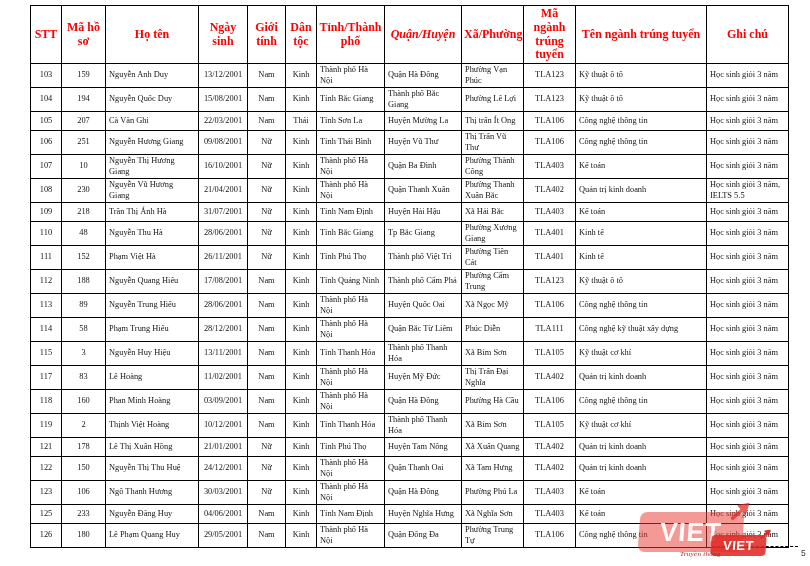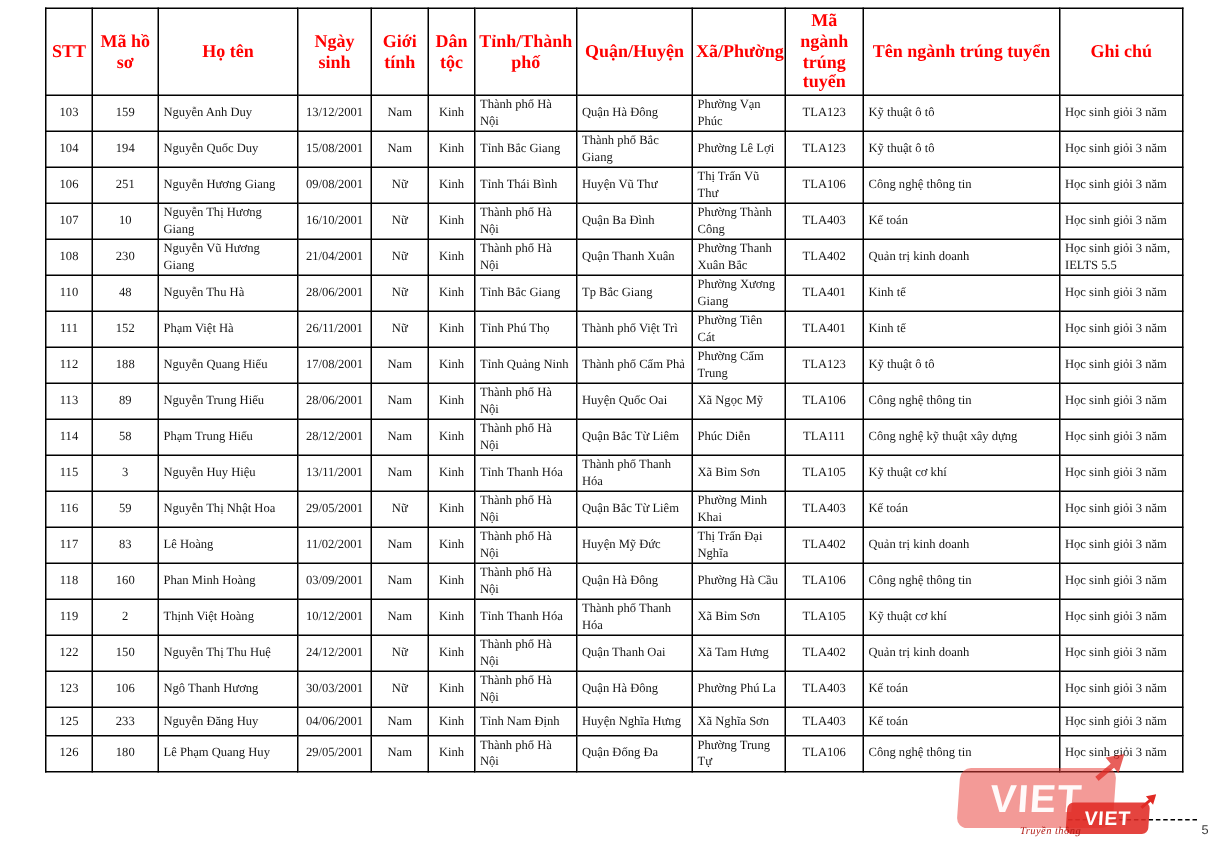"Quận/Huyện" th { font-style: none -> italic }
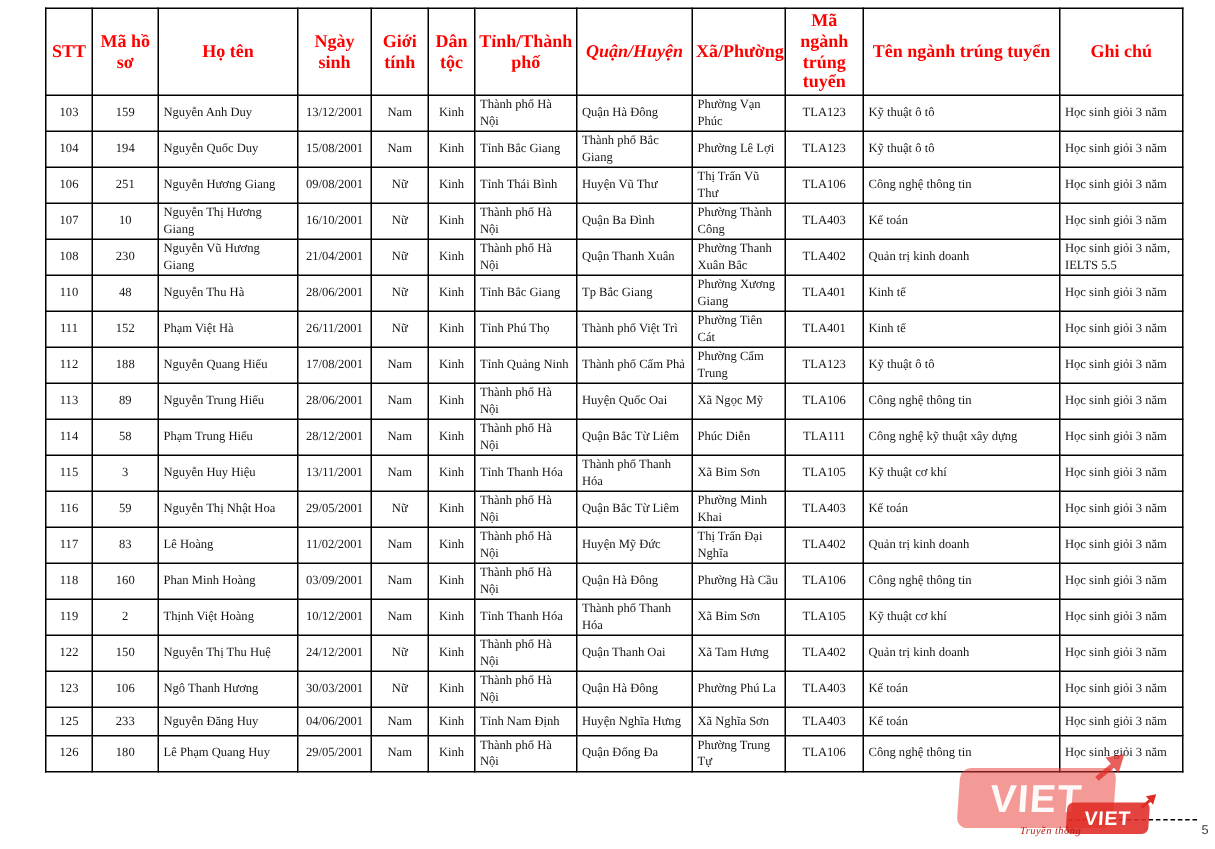"105" tr { html: none -> <tr> <td>105</td> <td>207</td> <td>Cà Văn Ghi</td> <td>22/03/2001</td> <td>Nam</td> <td>Thái</td> <td>Tỉnh Sơn La</td> <td>Huyện Mường La</td> <td>Thị trấn Ít Ong</td> <td>TLA106</td> <td>Công nghệ thông tin</td> <td>Học sinh giỏi 3 năm</td> </tr> }
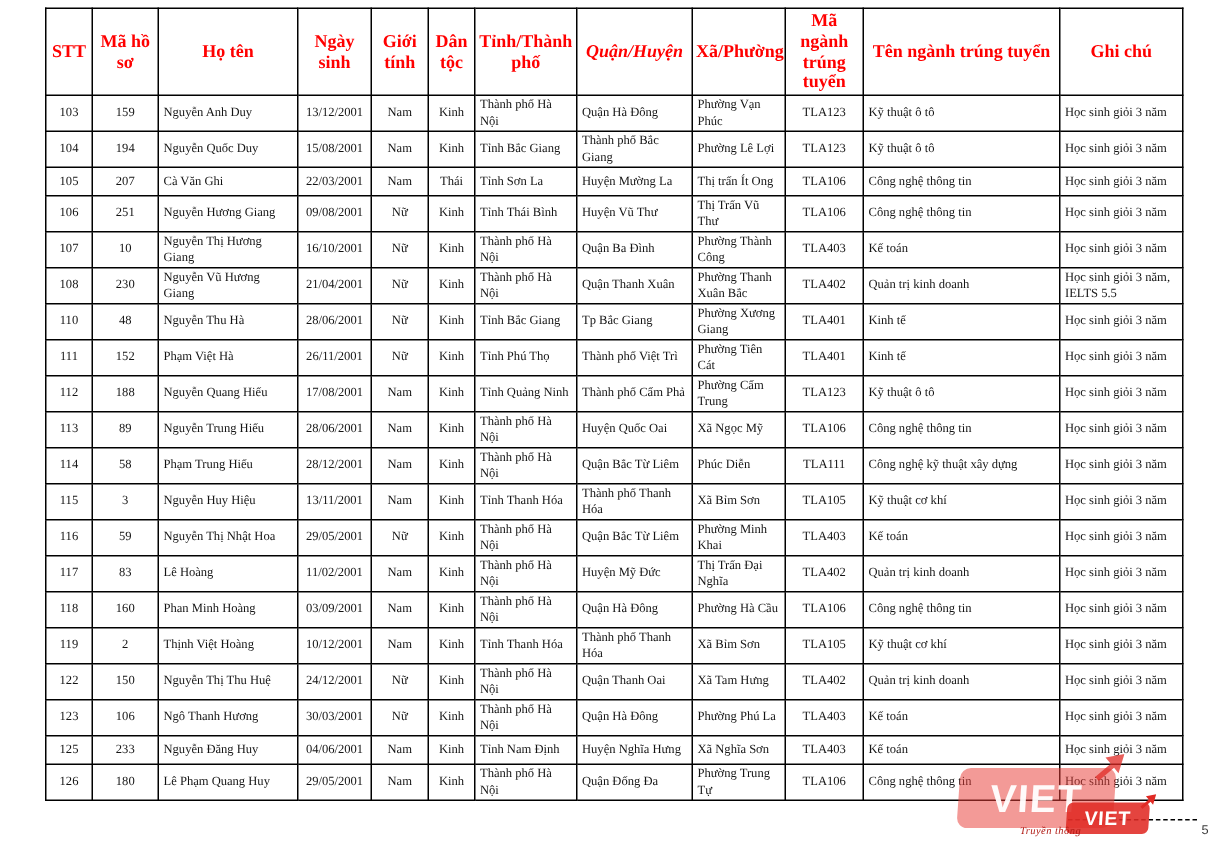"109" tr { html: none -> <tr> <td>109</td> <td>218</td> <td>Trần Thị Ánh Hà</td> <td>31/07/2001</td> <td>Nữ</td> <td>Kinh</td> <td>Tỉnh Nam Định</td> <td>Huyện Hải Hậu</td> <td>Xã Hải Bắc</td> <td>TLA403</td> <td>Kế toán</td> <td>Học sinh giỏi 3 năm</td> </tr> }
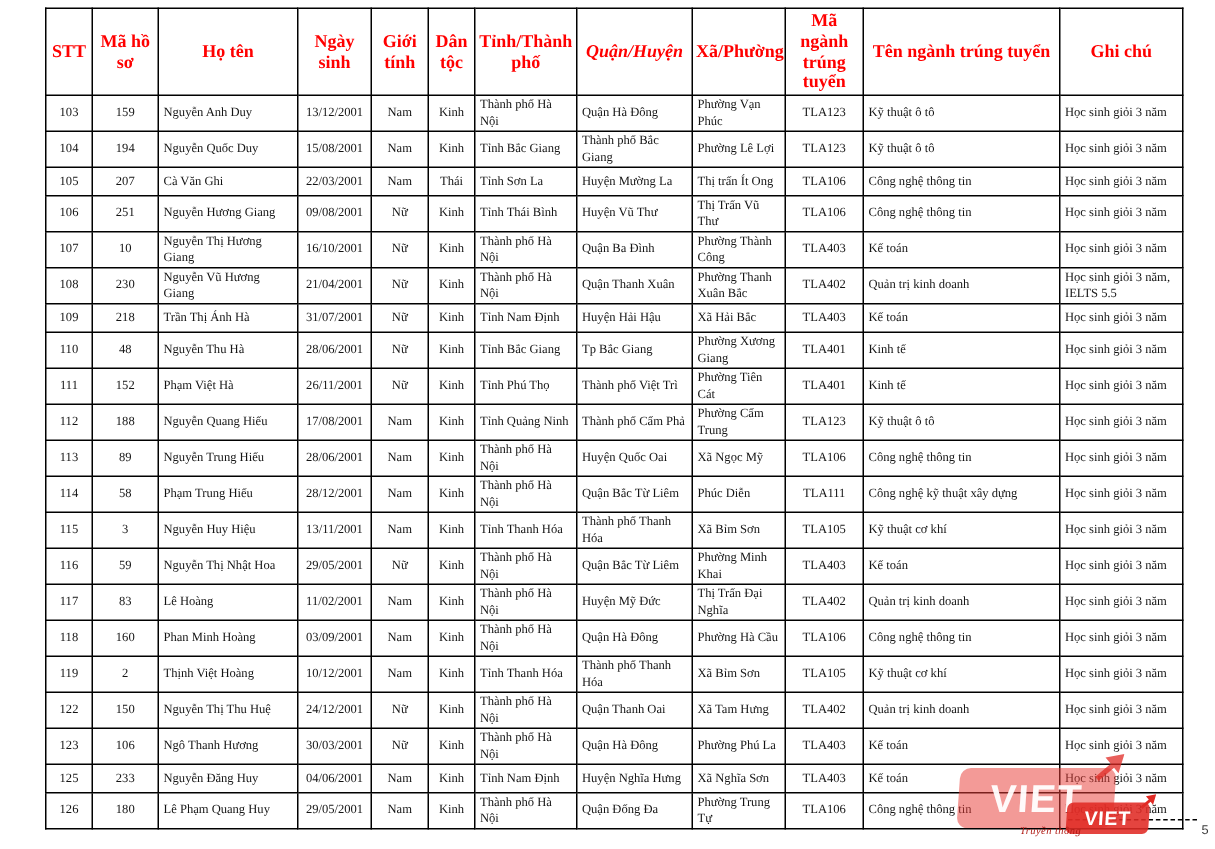"116" tr { html: <tr> <td>116</td> <td>59</td> <td>Nguyễn Thị Nhật Hoa</td> <td>29/05/2001</td> <td>Nữ</td> <td>Kinh</td> <td>Thành phố Hà Nội</td> <td>Quận Bắc Từ Liêm</td> <td>Phường Minh Khai</td> <td>TLA403</td> <td>Kế toán</td> <td>Học sinh giỏi 3 năm</td> </tr> -> none }
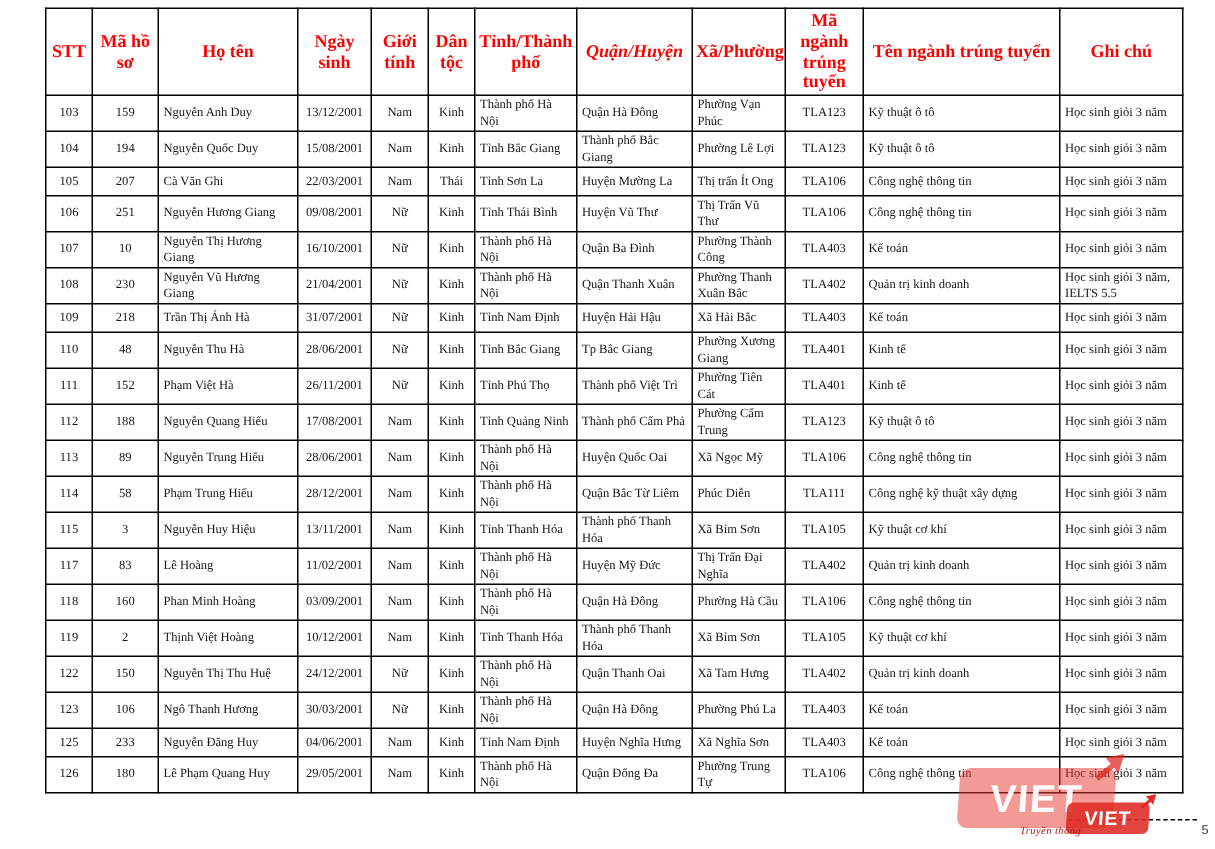"121" tr { html: none -> <tr> <td>121</td> <td>178</td> <td>Lê Thị Xuân Hồng</td> <td>21/01/2001</td> <td>Nữ</td> <td>Kinh</td> <td>Tỉnh Phú Thọ</td> <td>Huyện Tam Nông</td> <td>Xã Xuân Quang</td> <td>TLA402</td> <td>Quản trị kinh doanh</td> <td>Học sinh giỏi 3 năm</td> </tr> }
